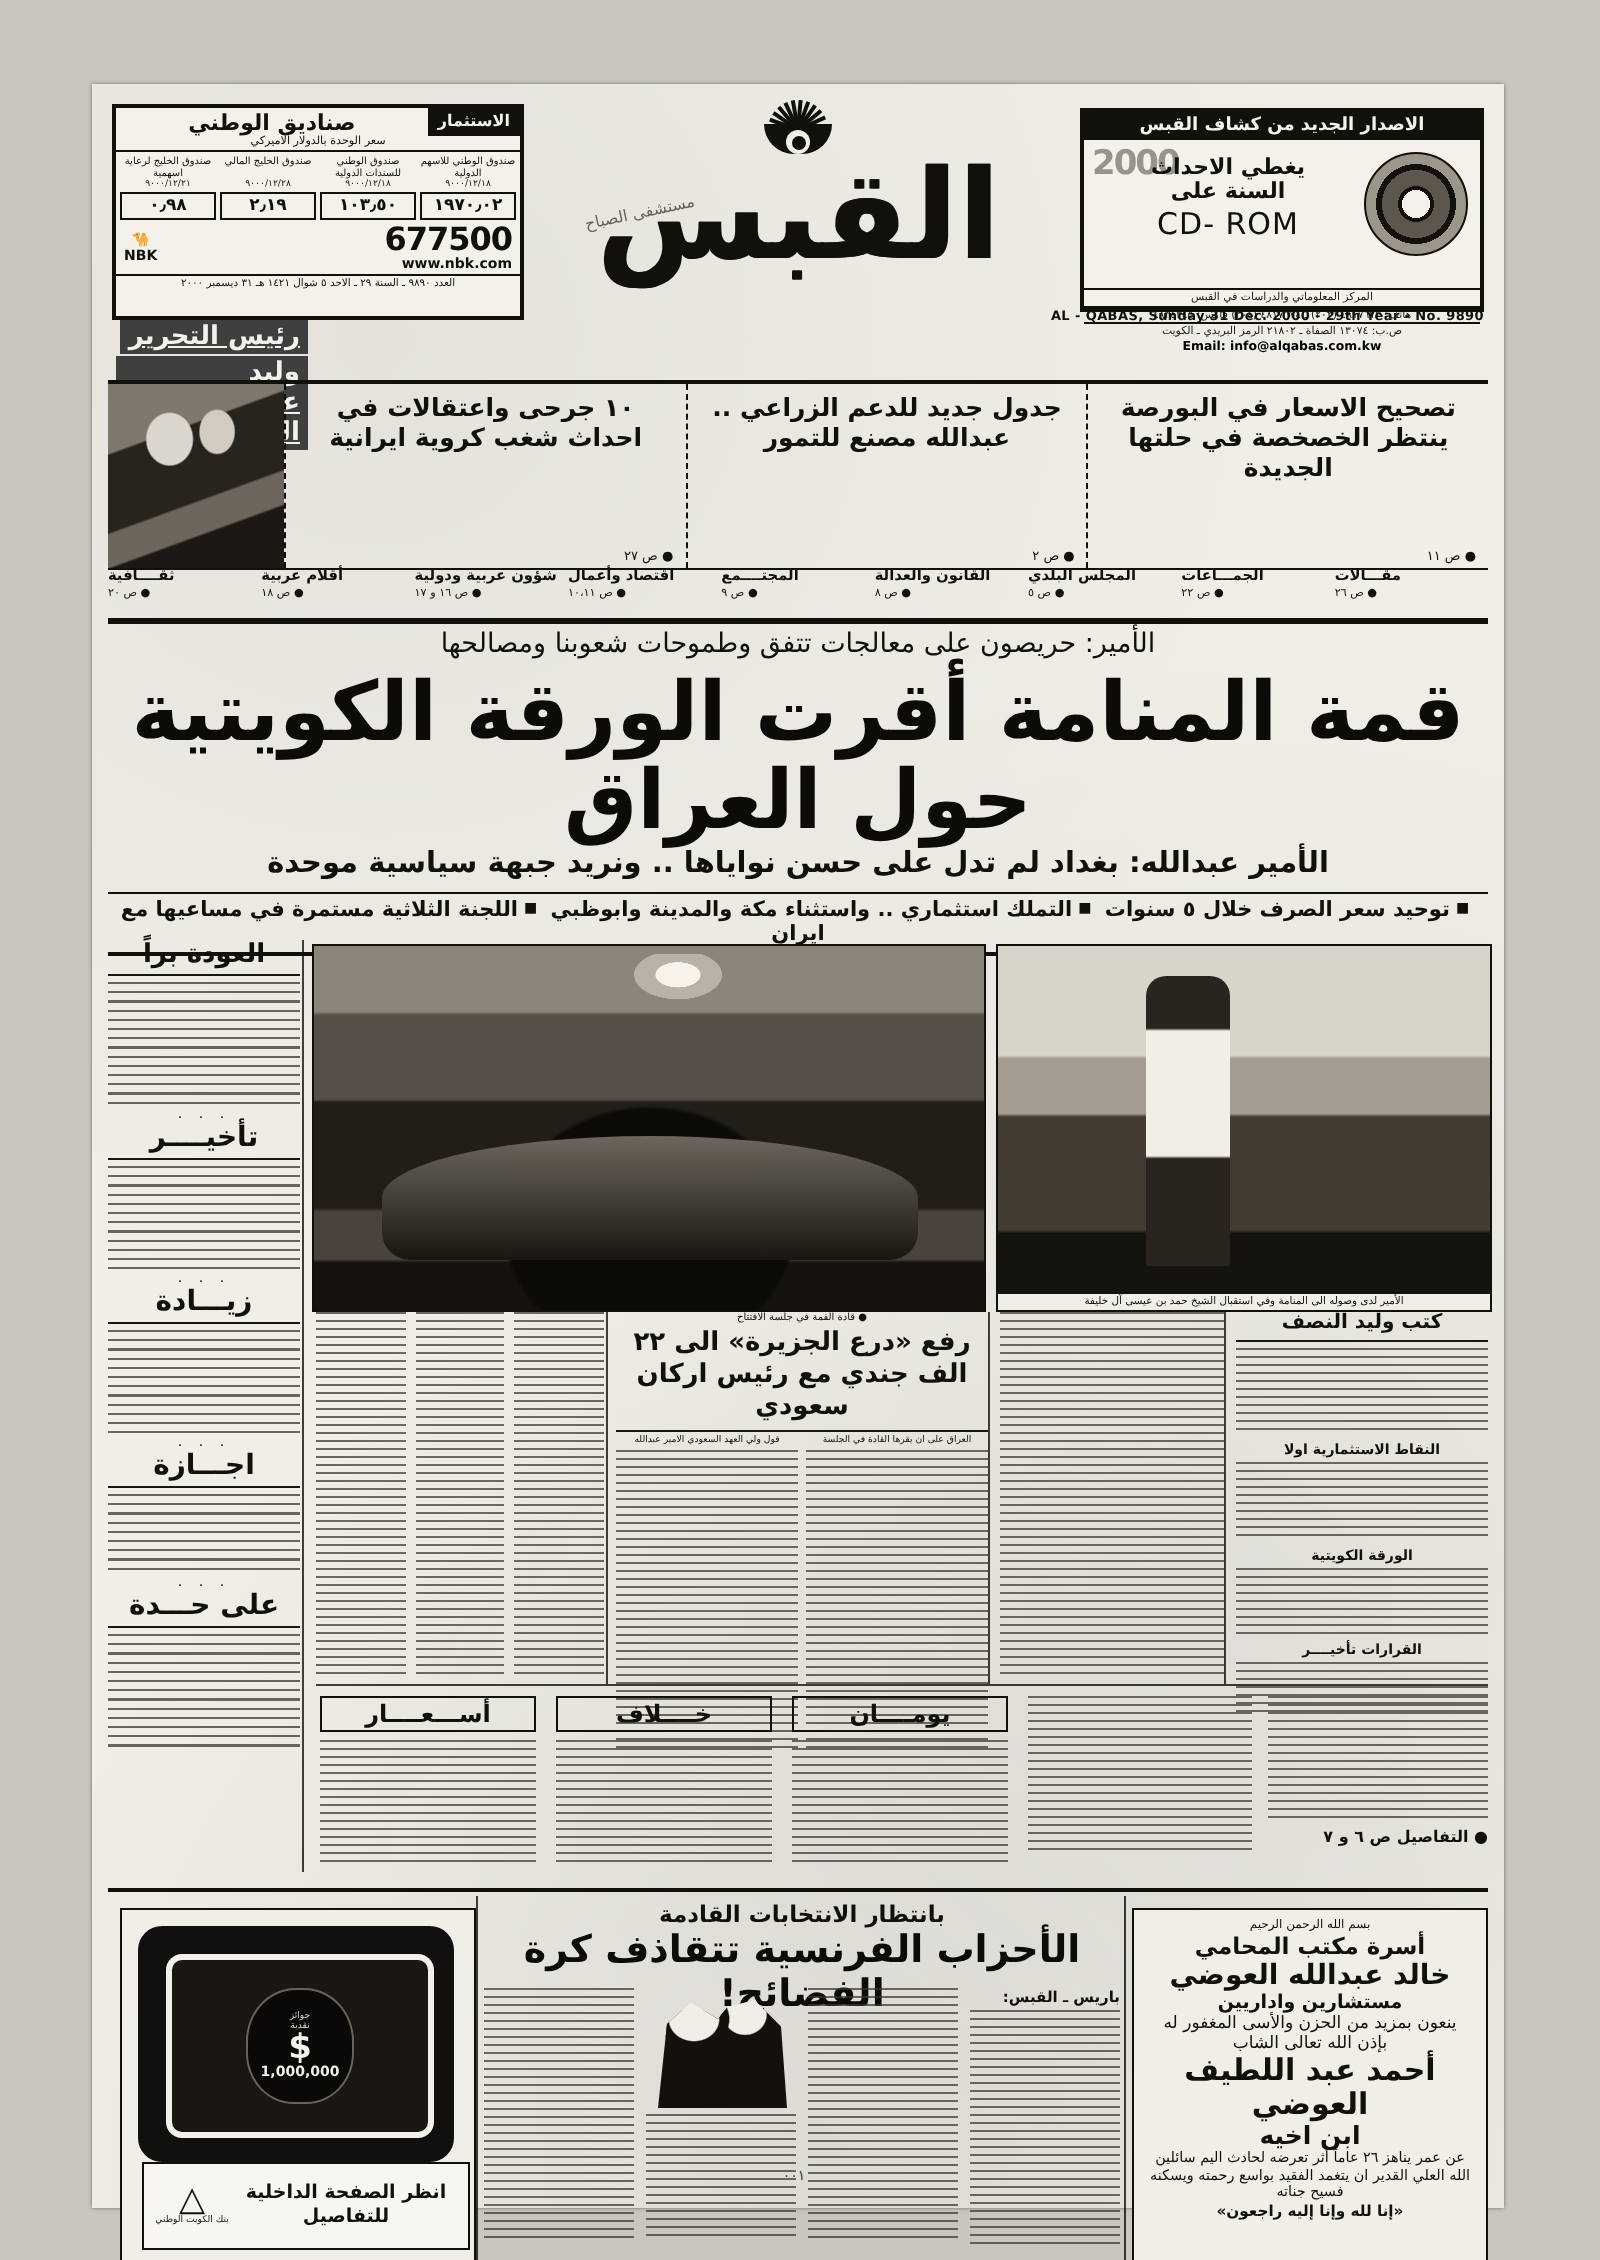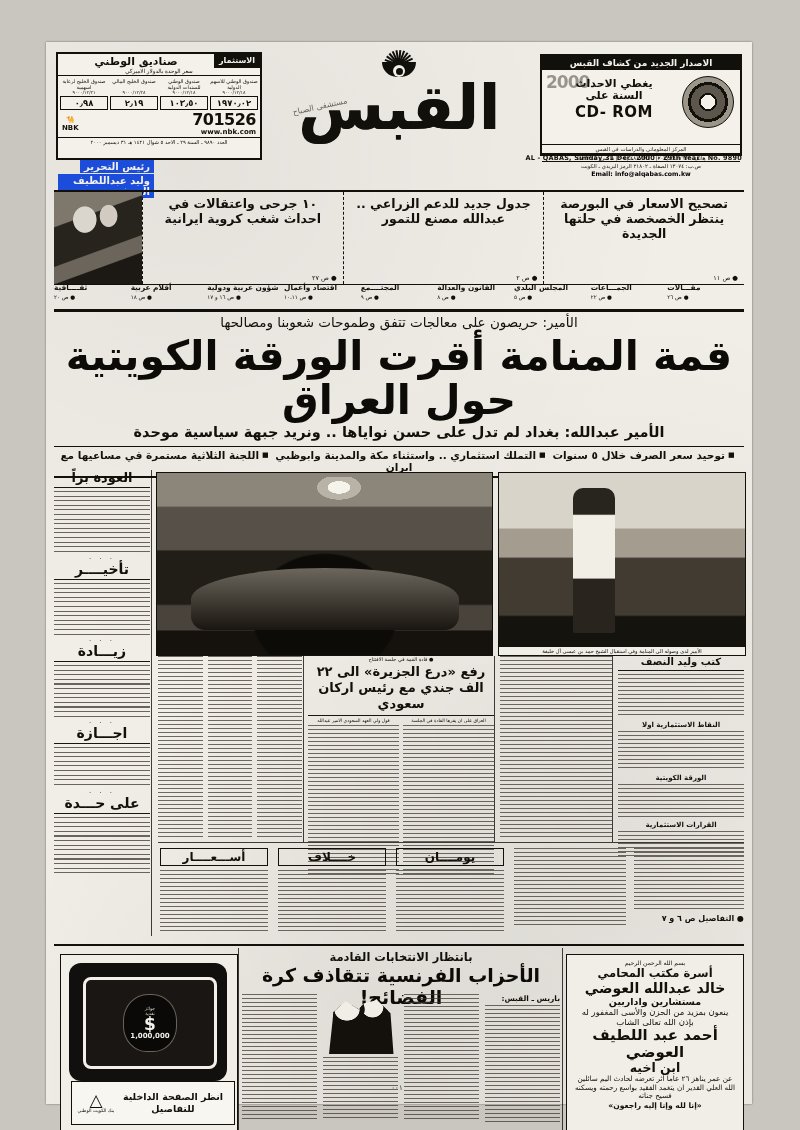"701526" div.nbk-phone { text: 701526 -> 677500 }
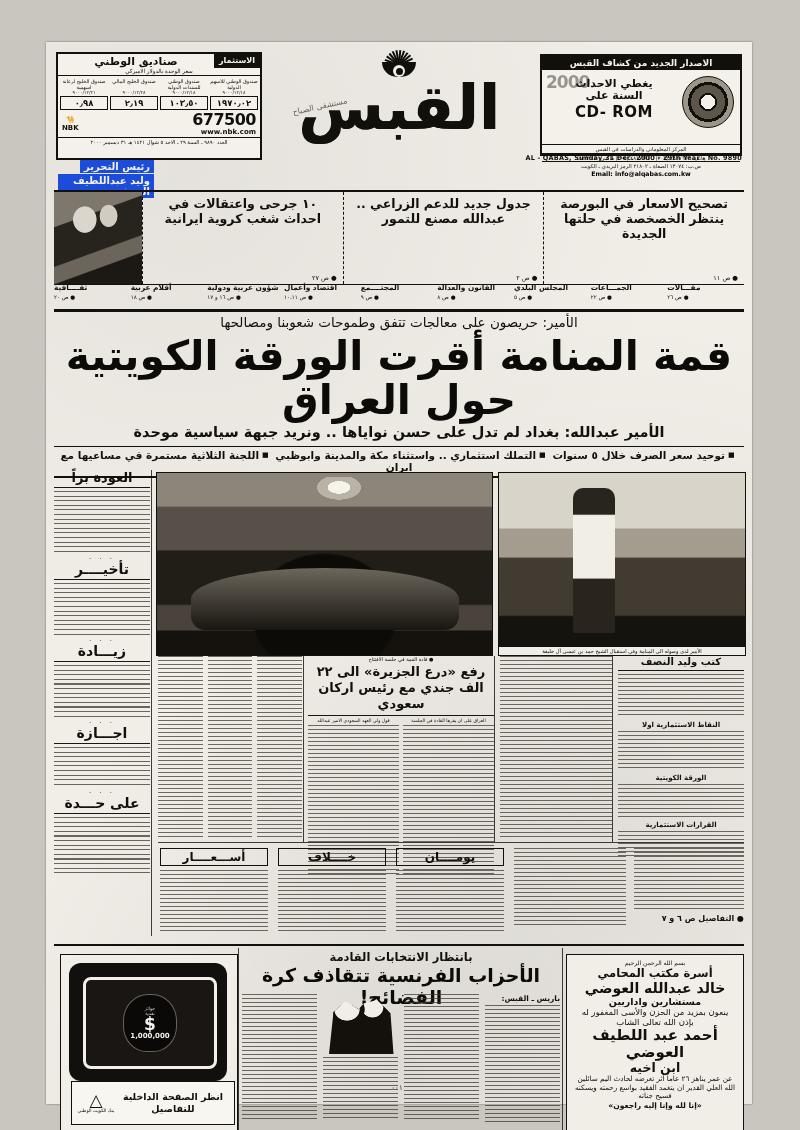"CD- ROM" .cd-rom { font-weight: bold -> normal }
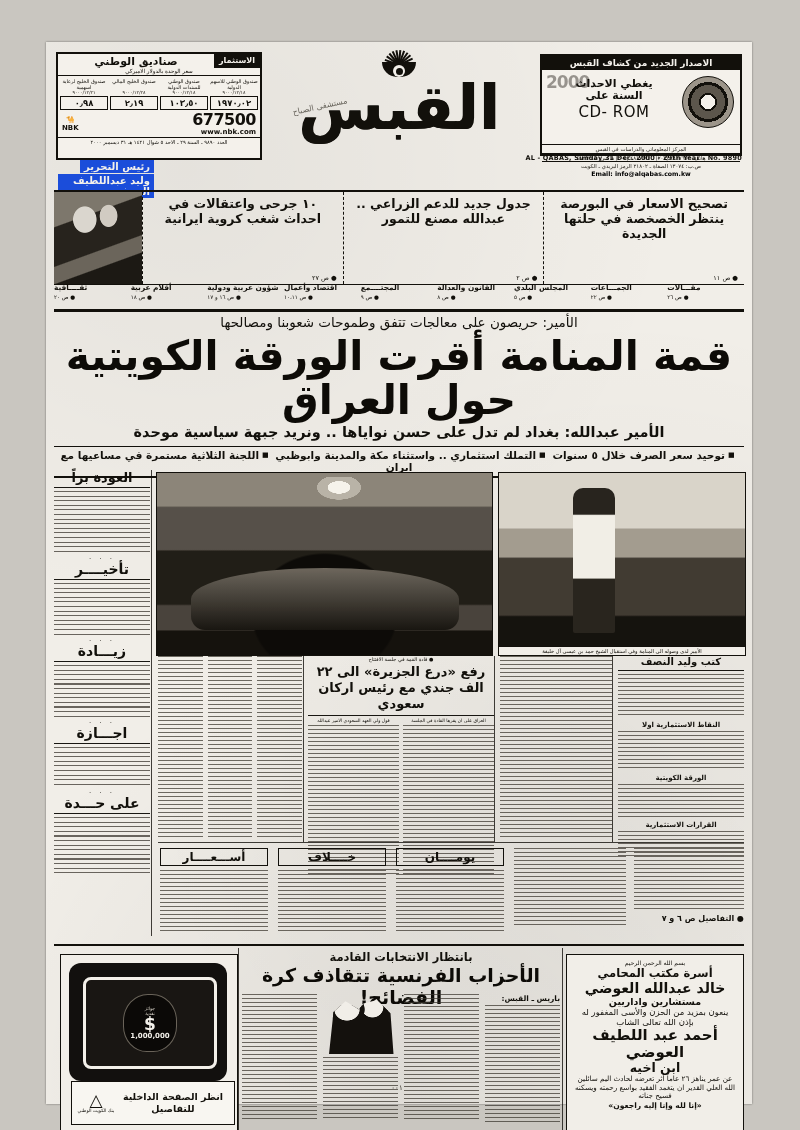"رئيس التحرير" .editor-row .lab { background: #1d4ed8 -> #404040; font-size: 10px -> 13px; text-decoration: none -> underline }
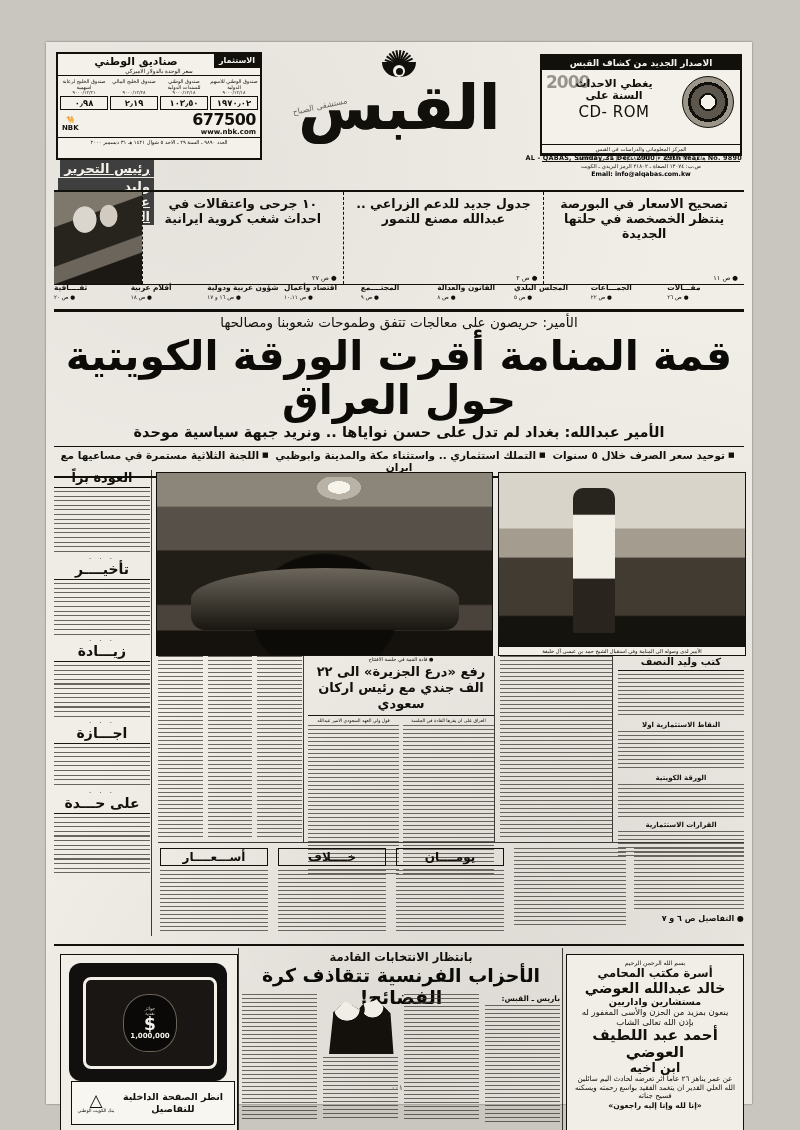"القرارات الاستثمارية" div { text: الاستثمارية -> تأخيــــر }
